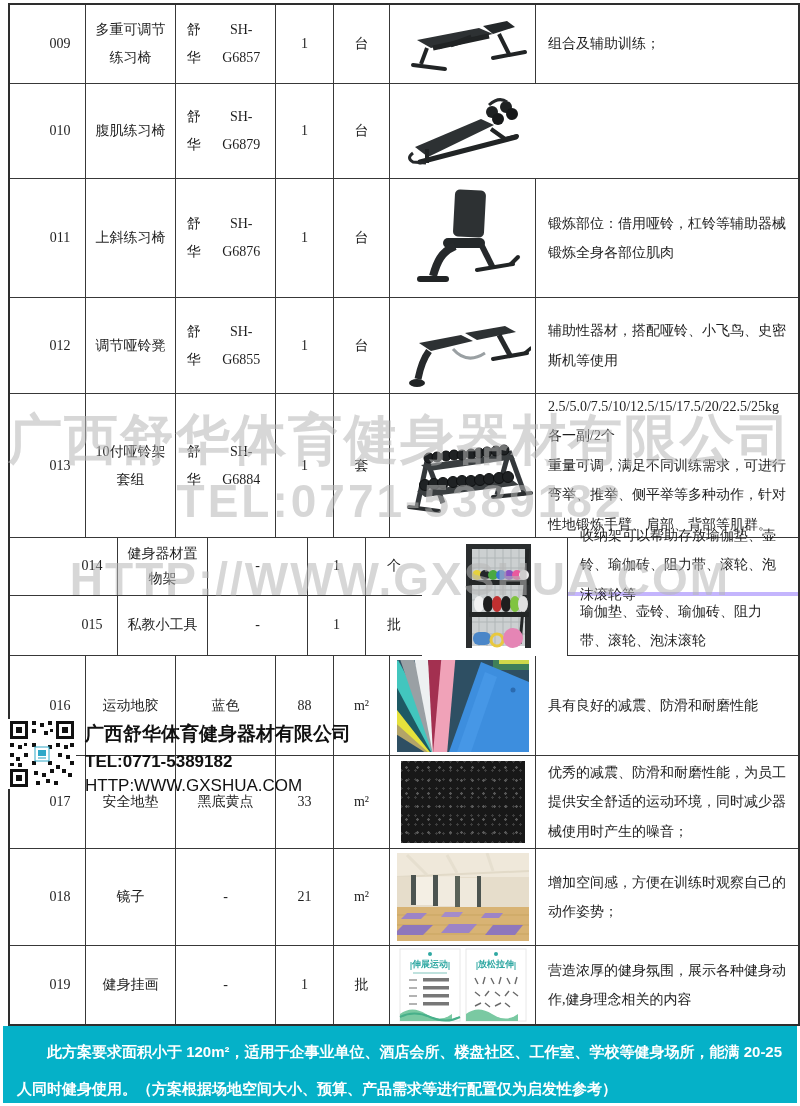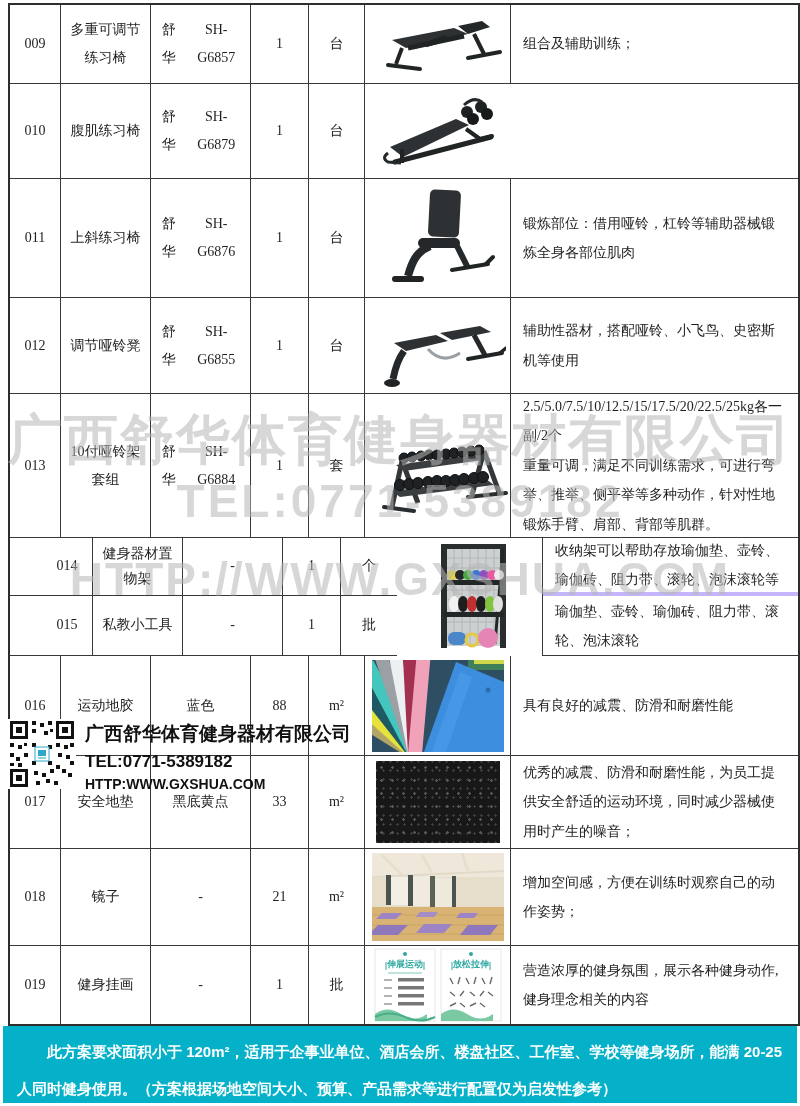"009" .c-no { margin-left: none -> 25px }
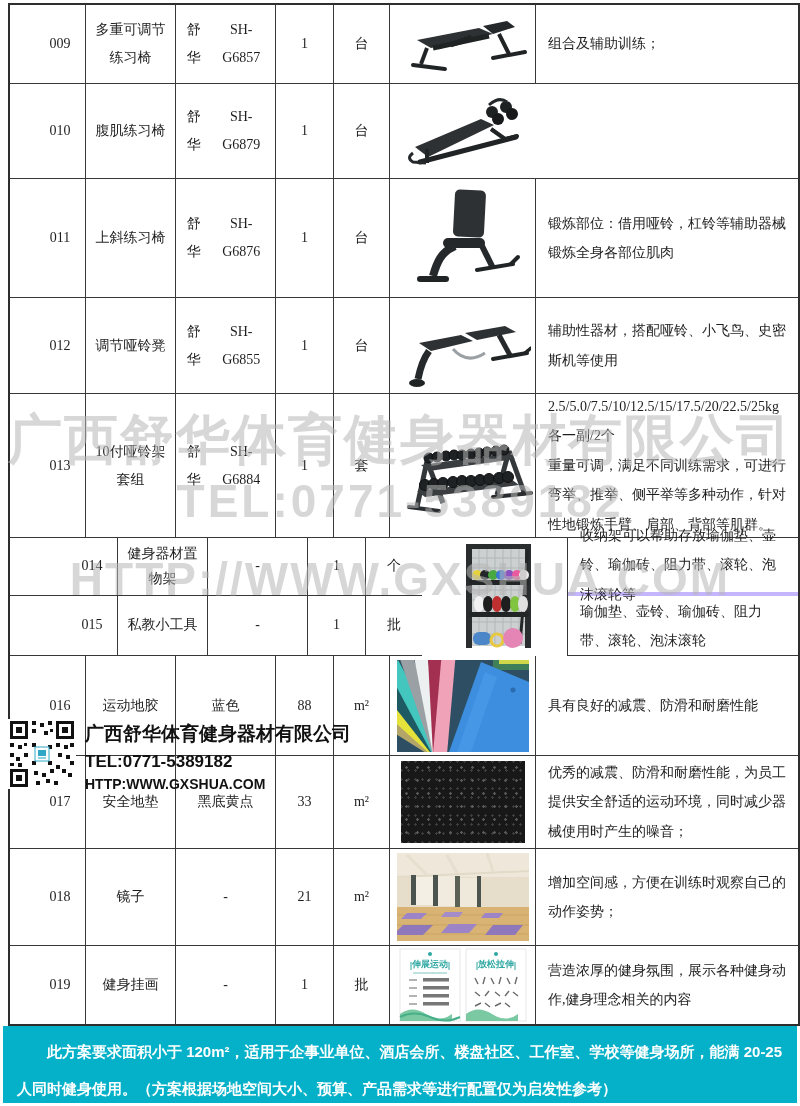"HTTP:WWW.GXSHUA.COM" .contact-url { font-size: 14px -> 17px; font-weight: bold -> normal }
